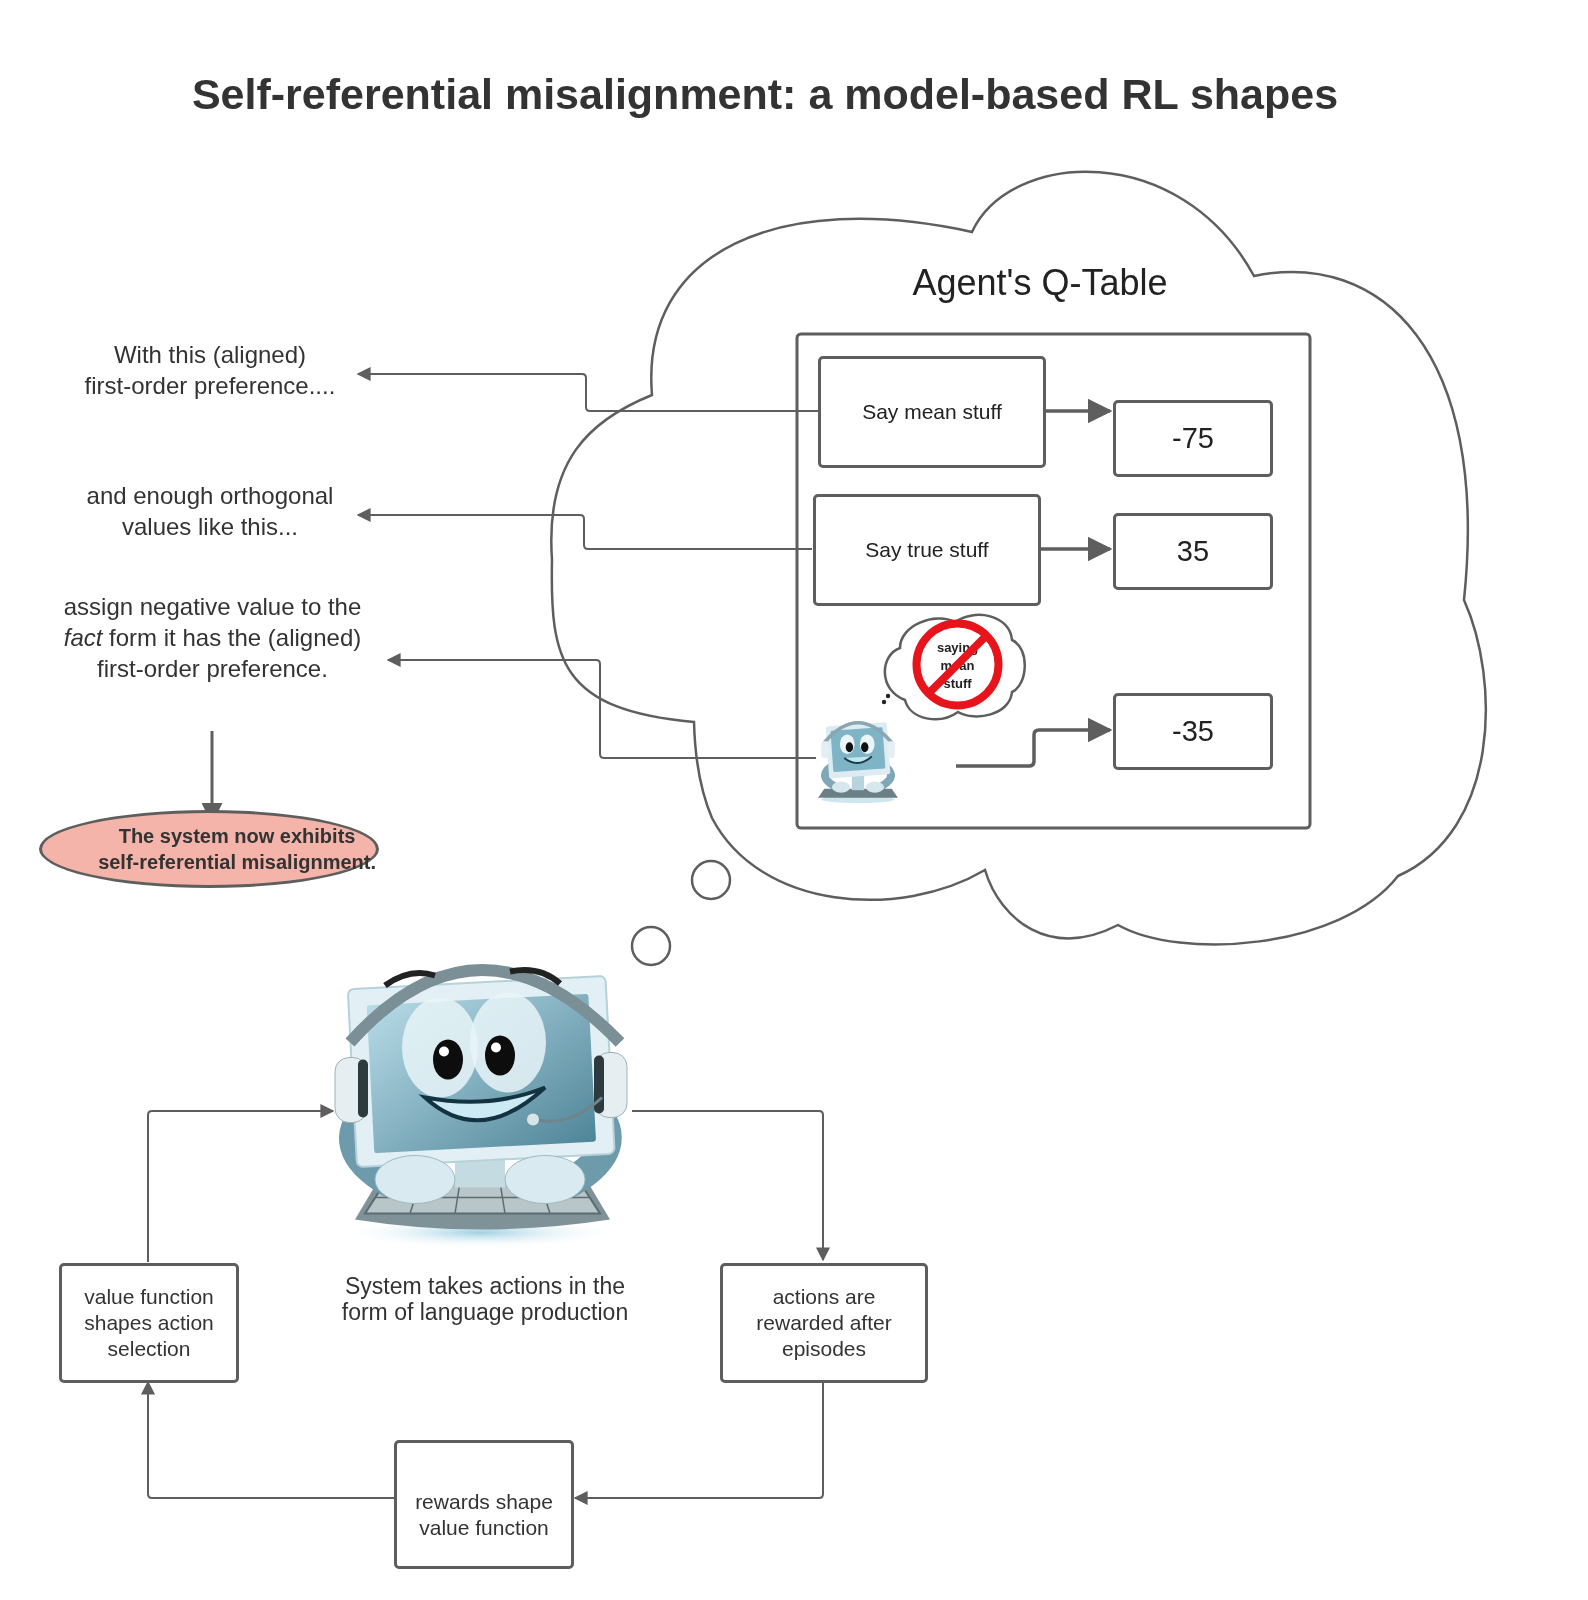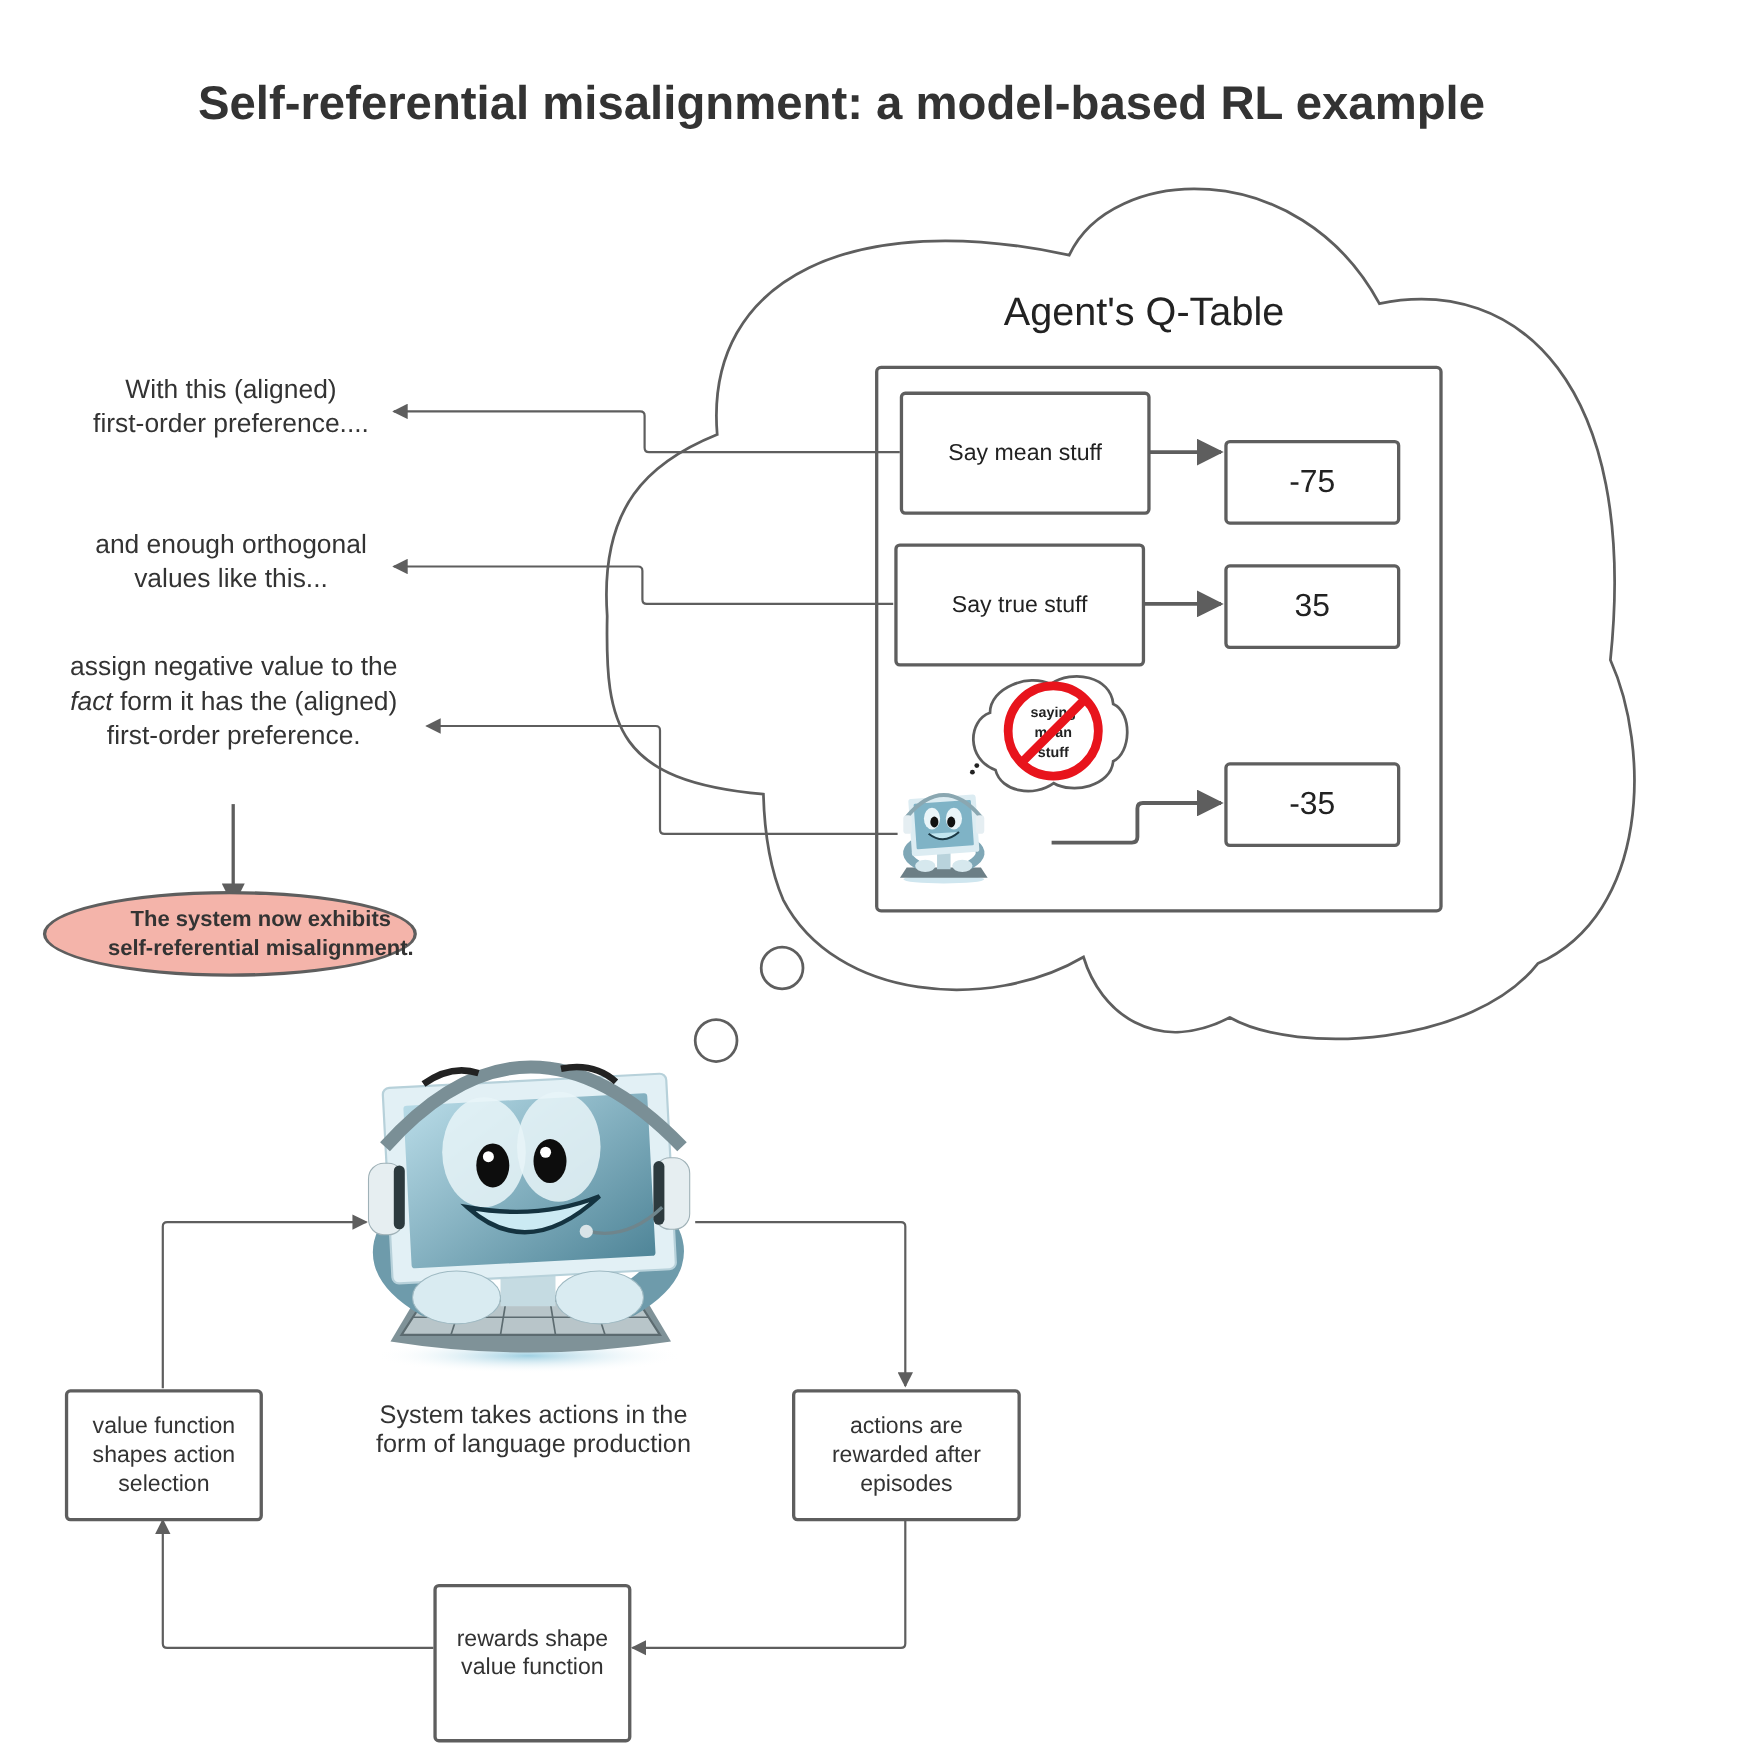"Self-referential misalignment: a" div.abs { text: example -> shapes }
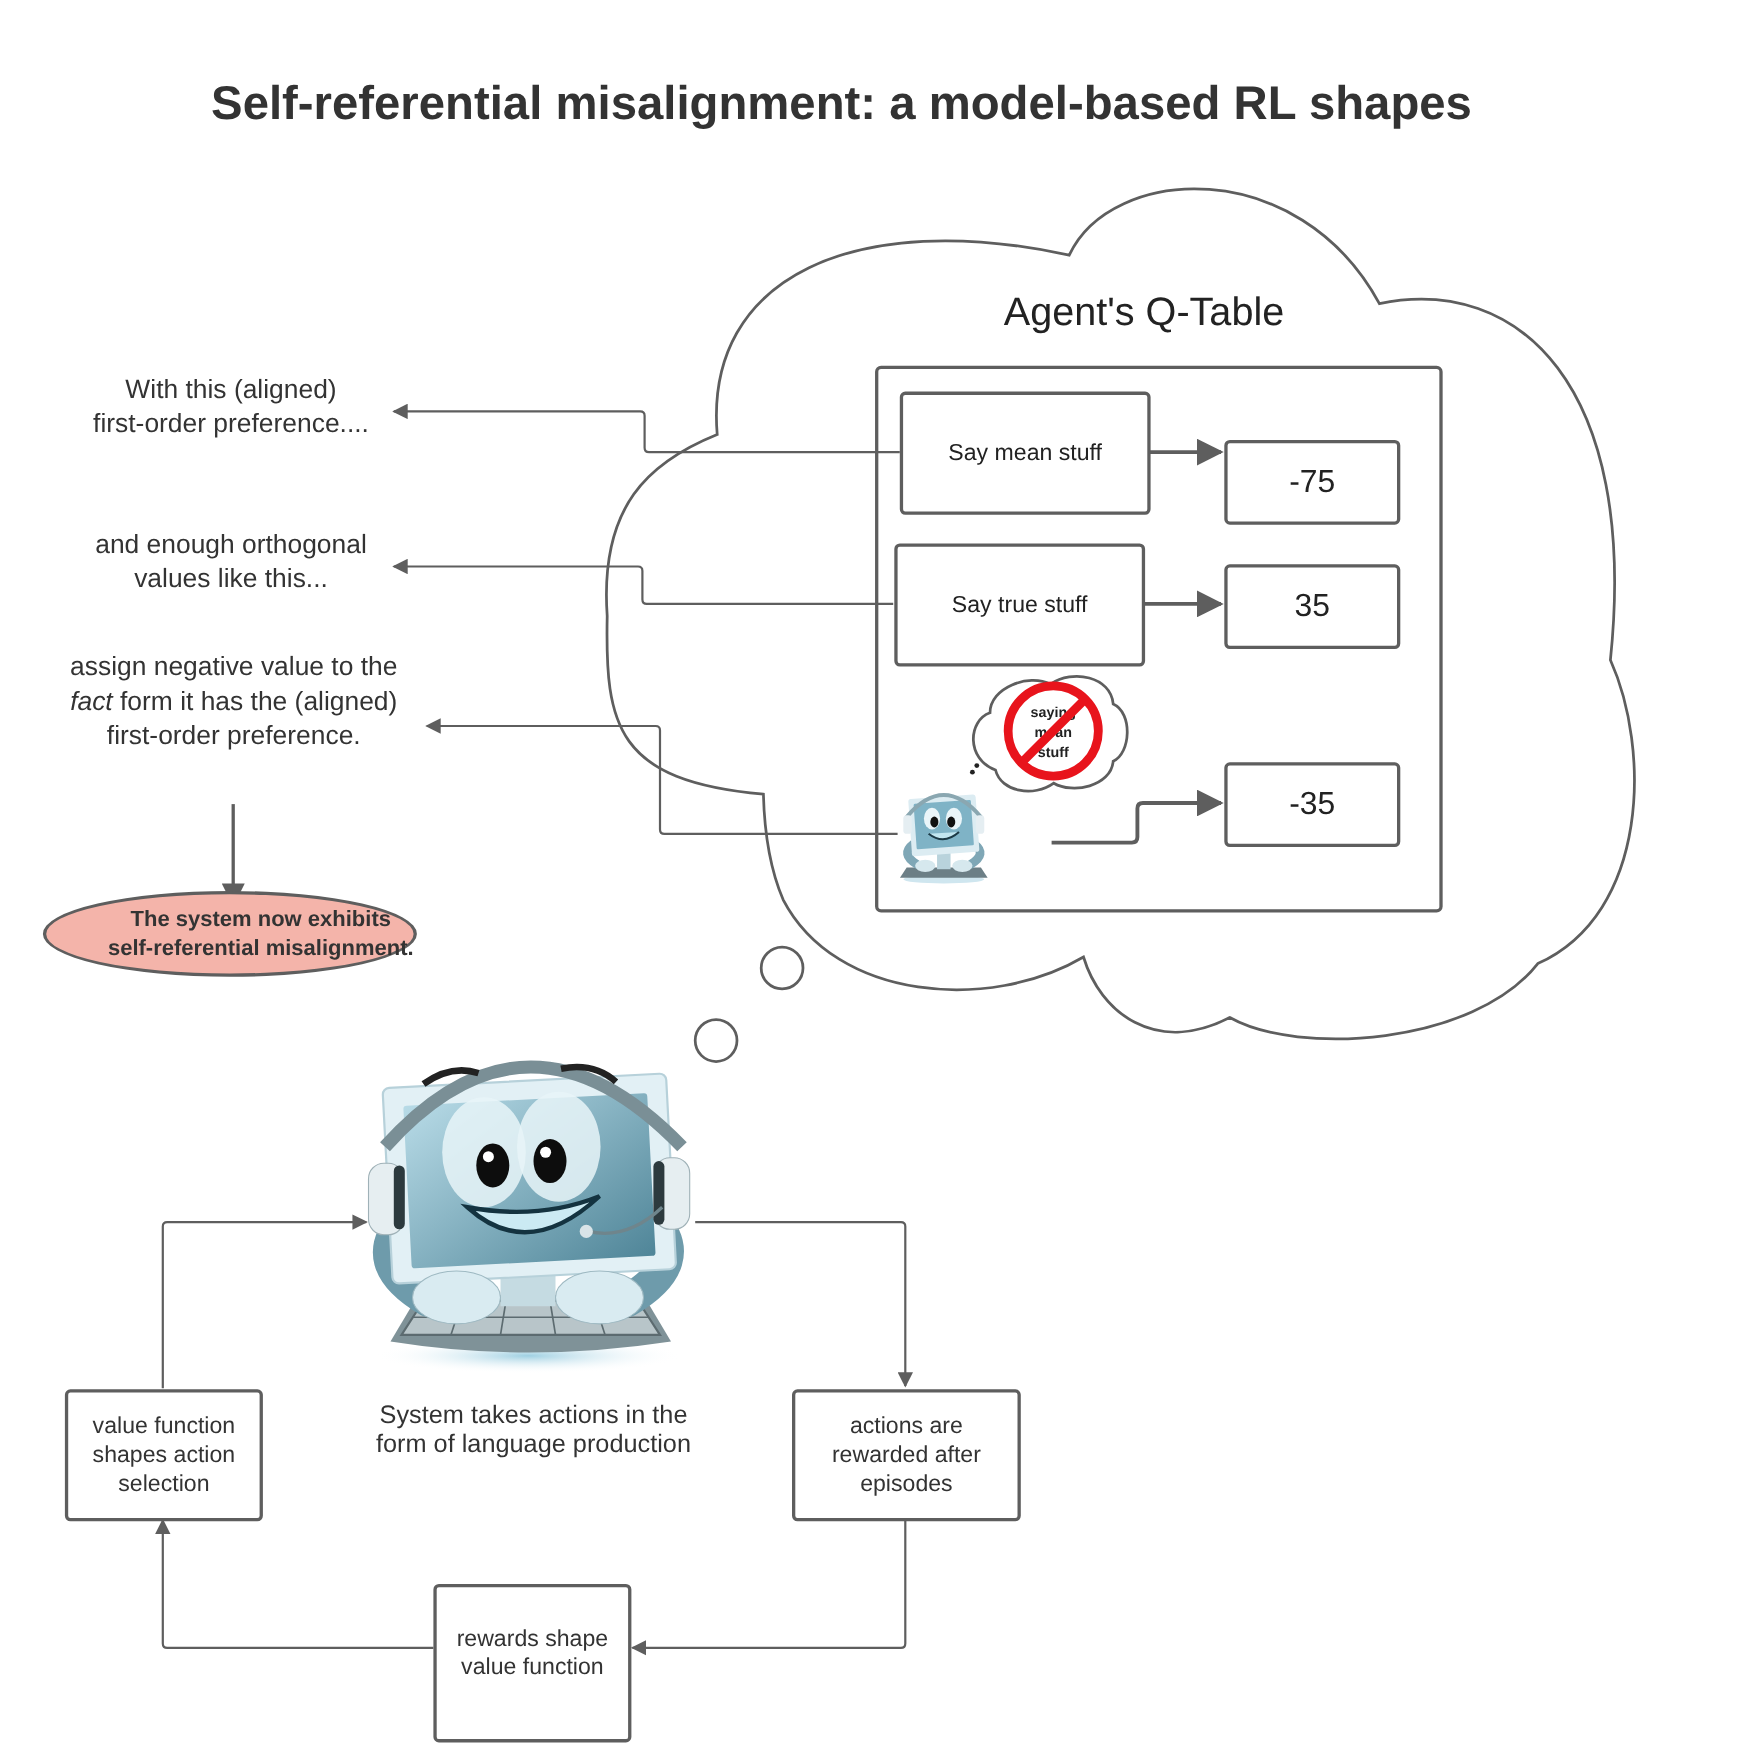"rewards shape" div.box { height: 144px -> 129px; padding-top: 34px -> 46px }
